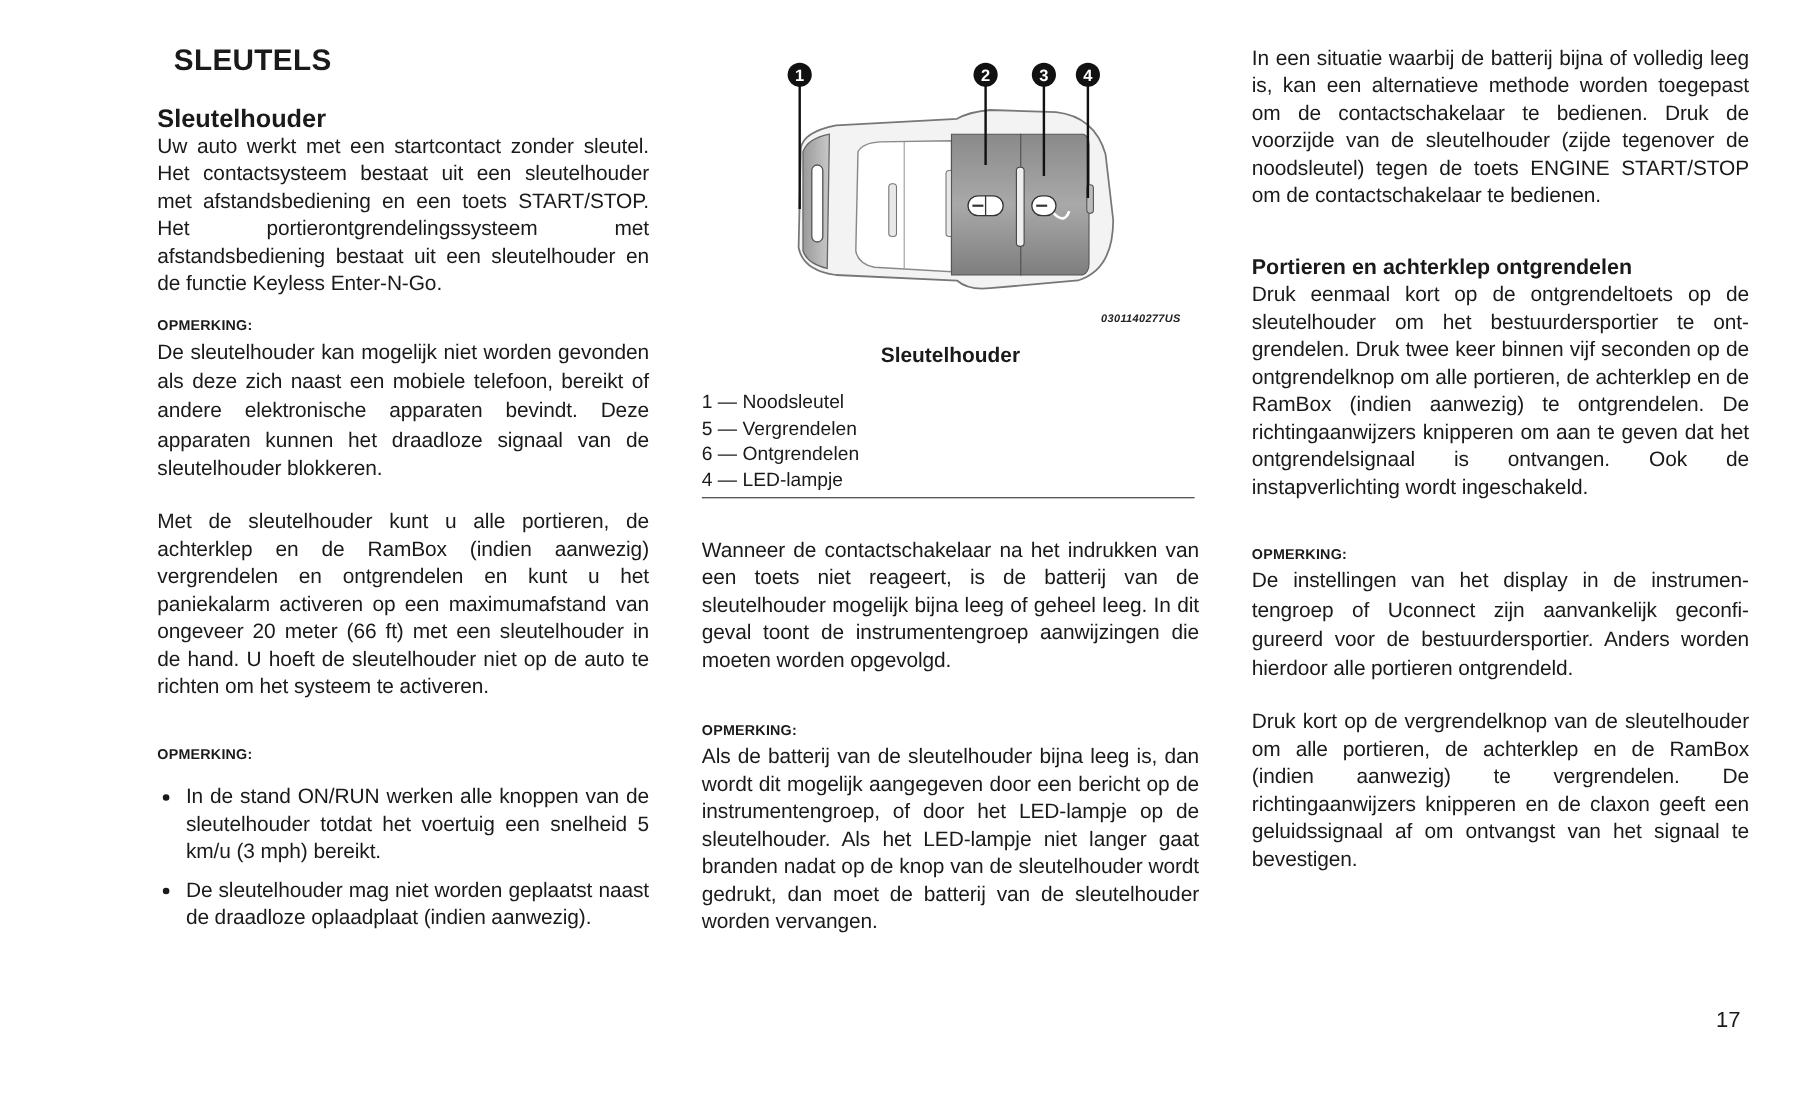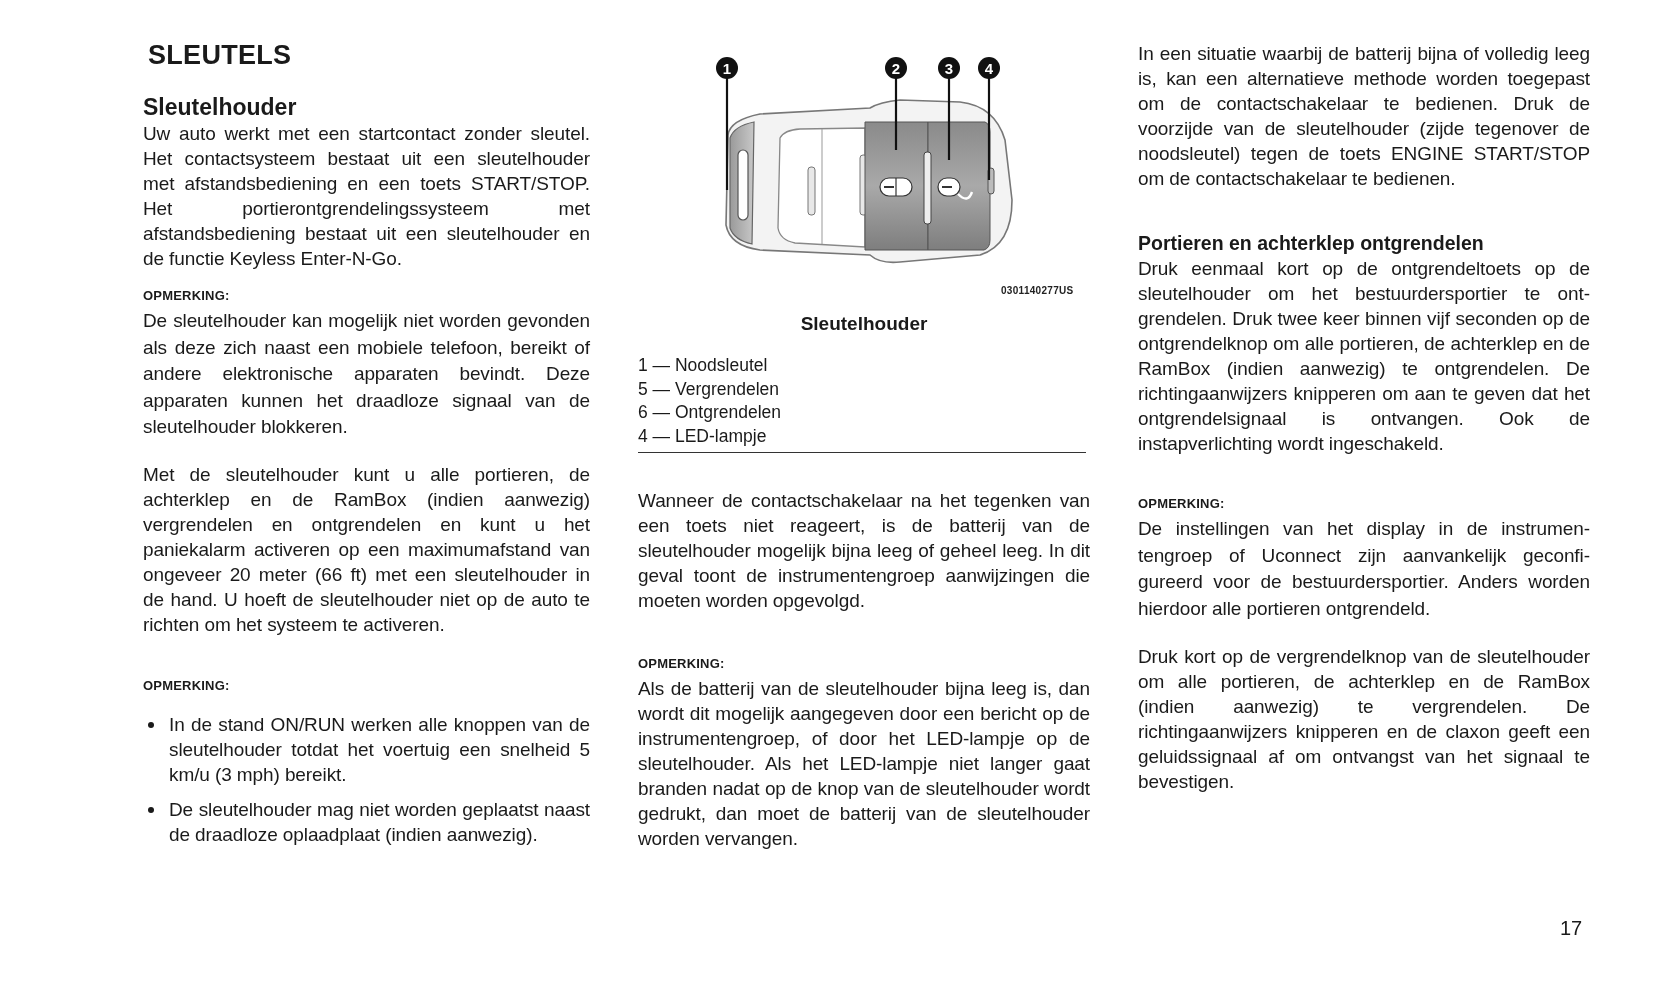"SLEUTELS" h1.h1 { left: 148px -> 158px }
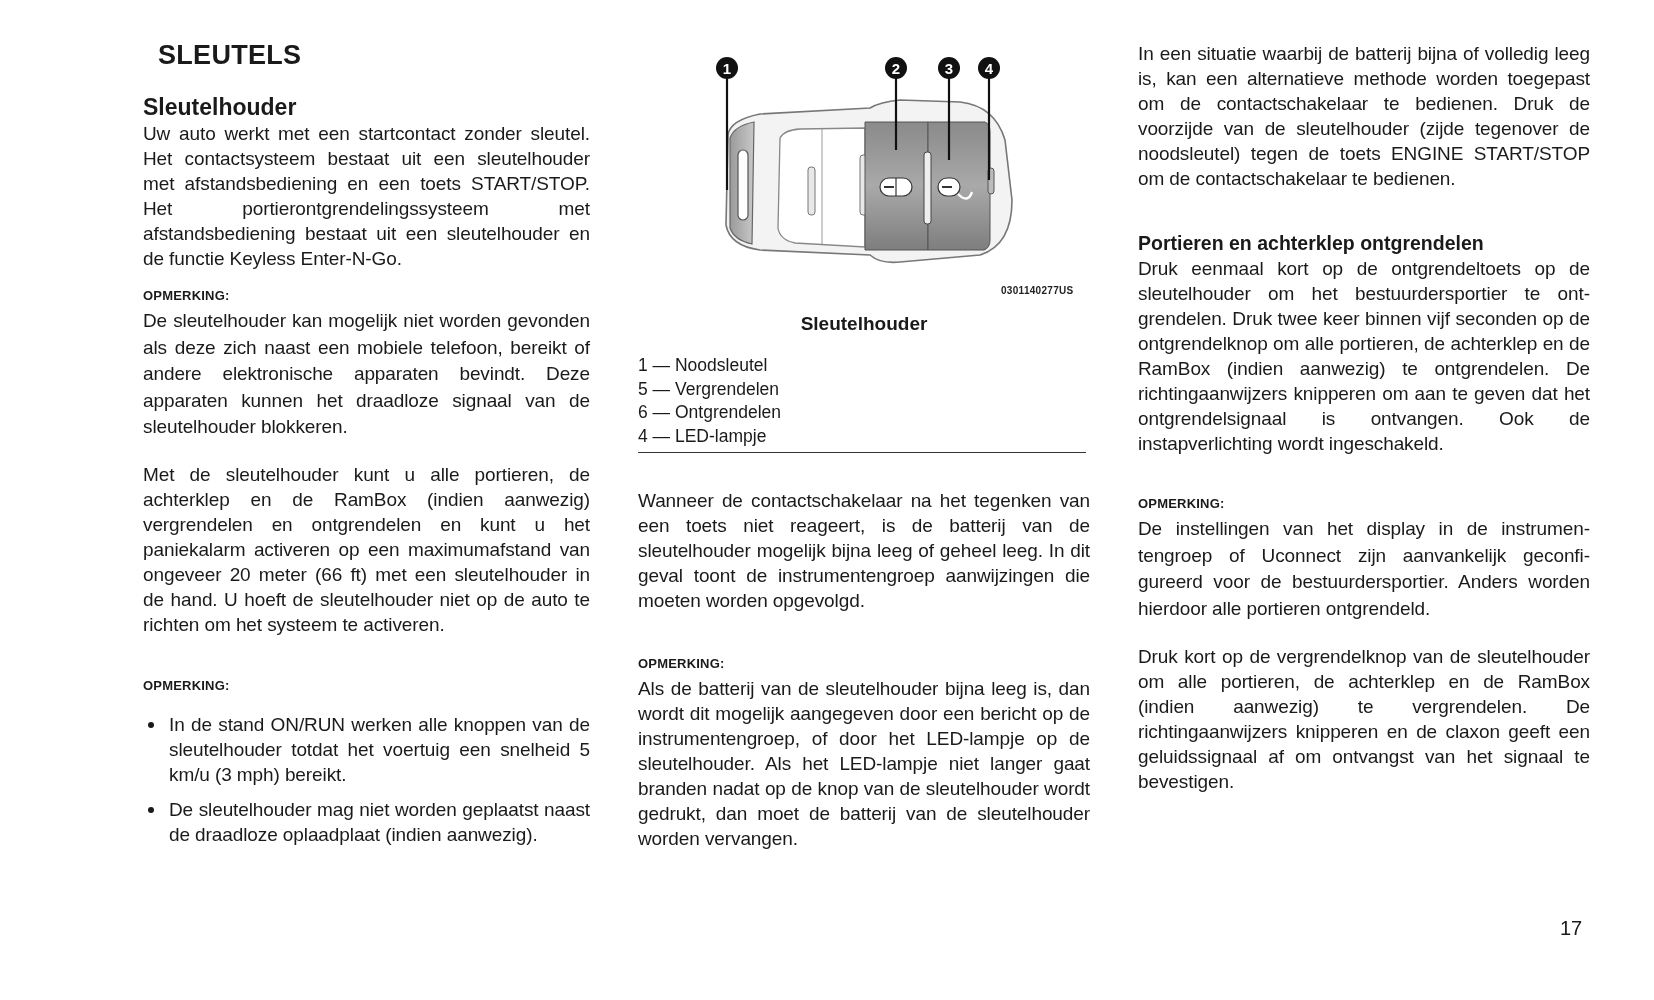"0301140277US" .fig-code { font-style: none -> italic }
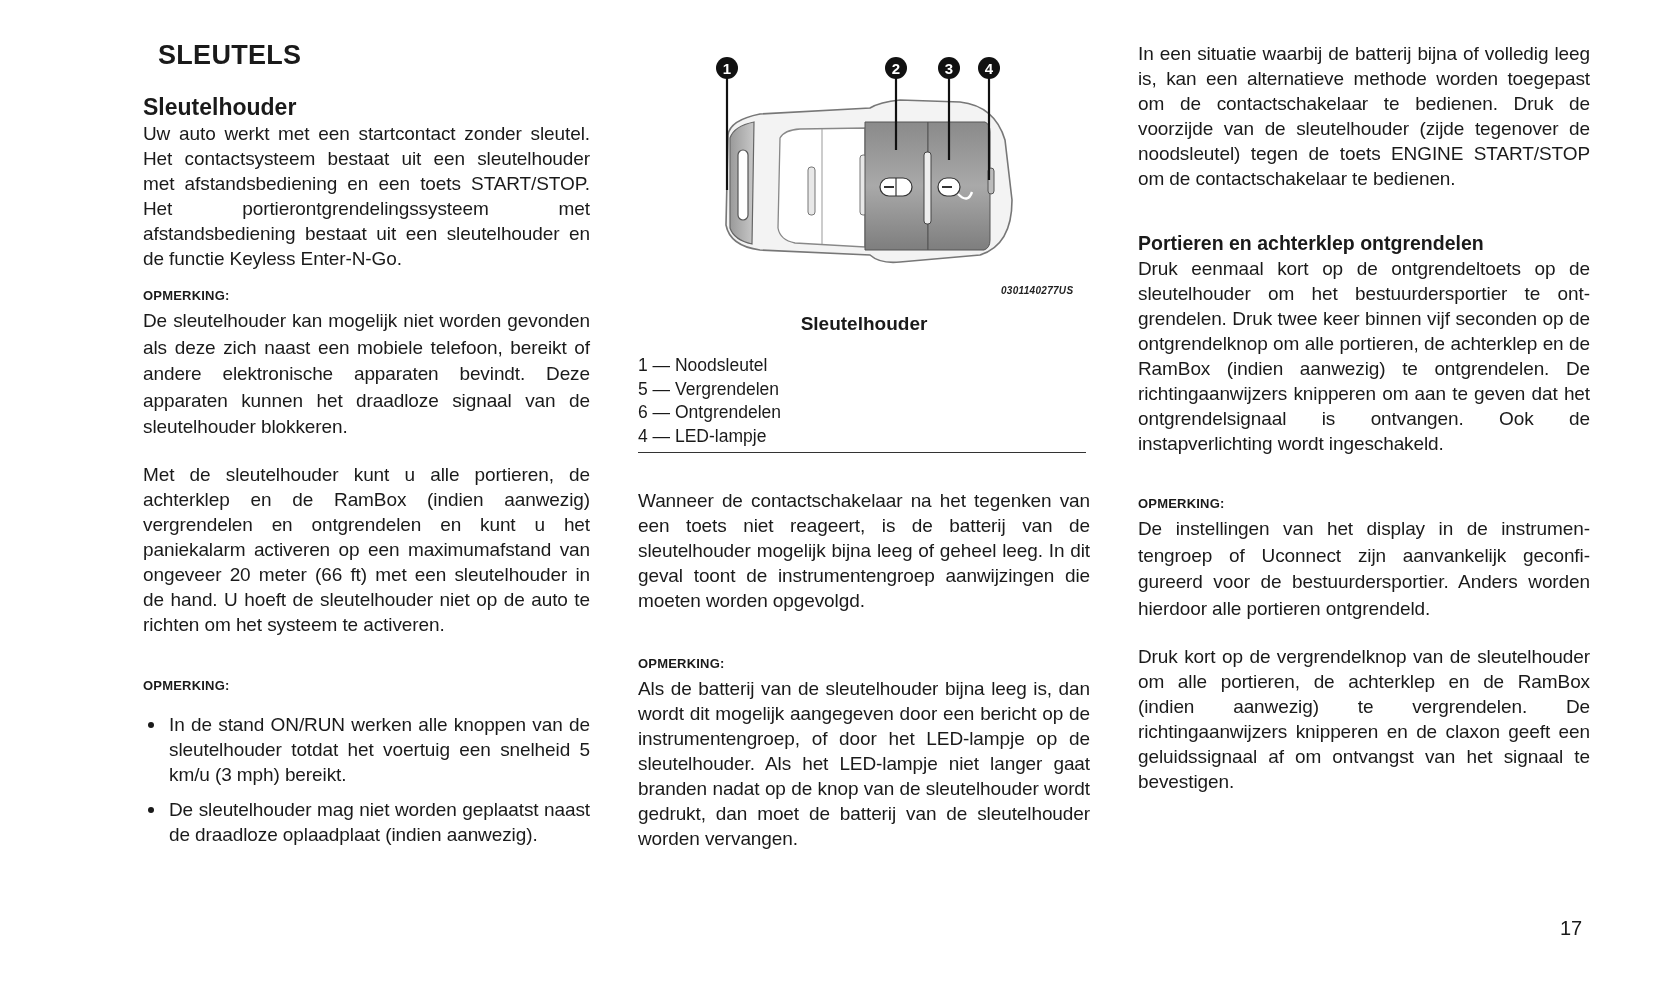"Wanneer de contactschakelaar na het" p.body-text { text: tegen -> indruk }
